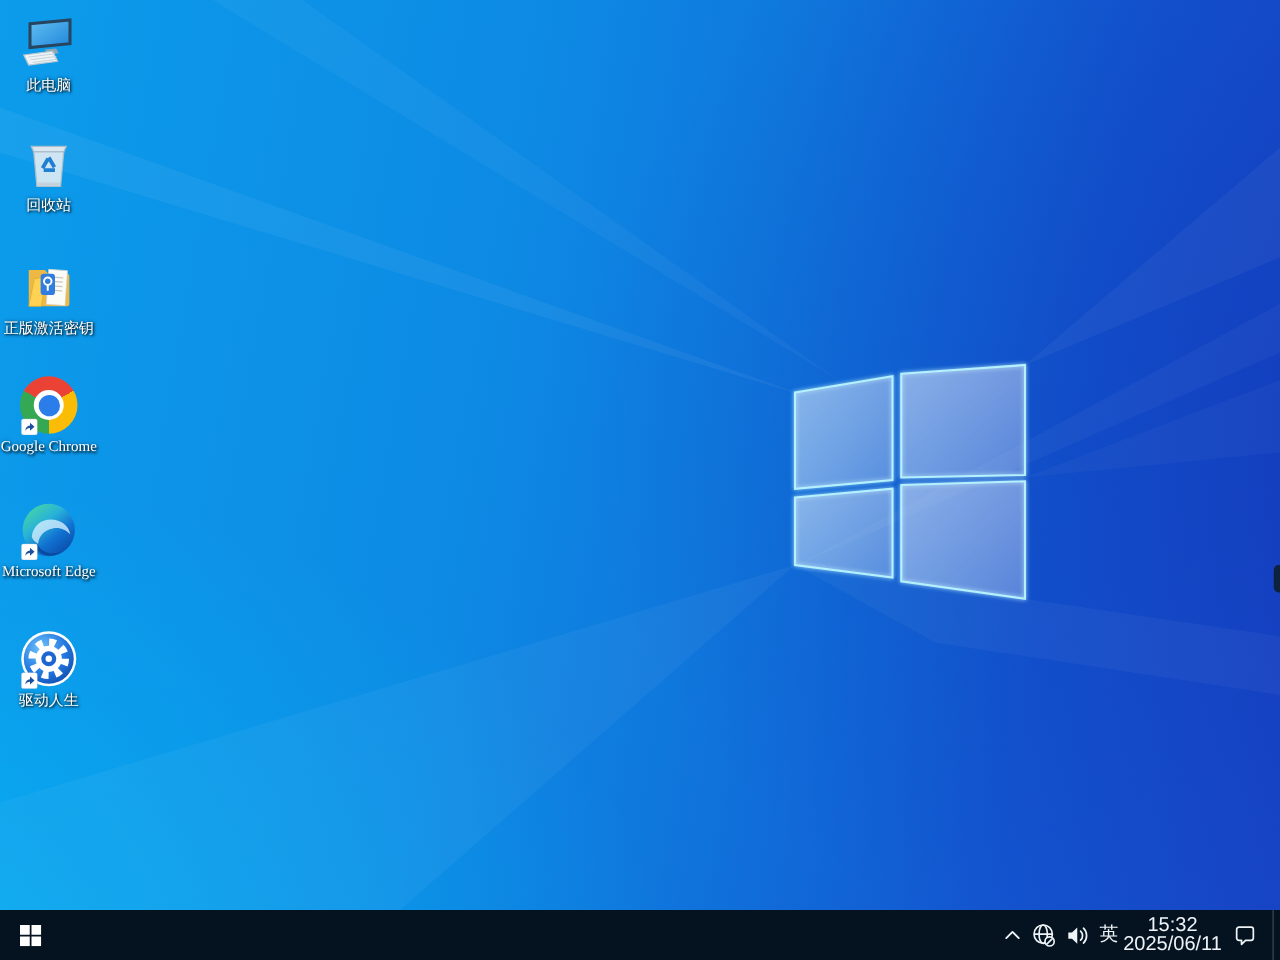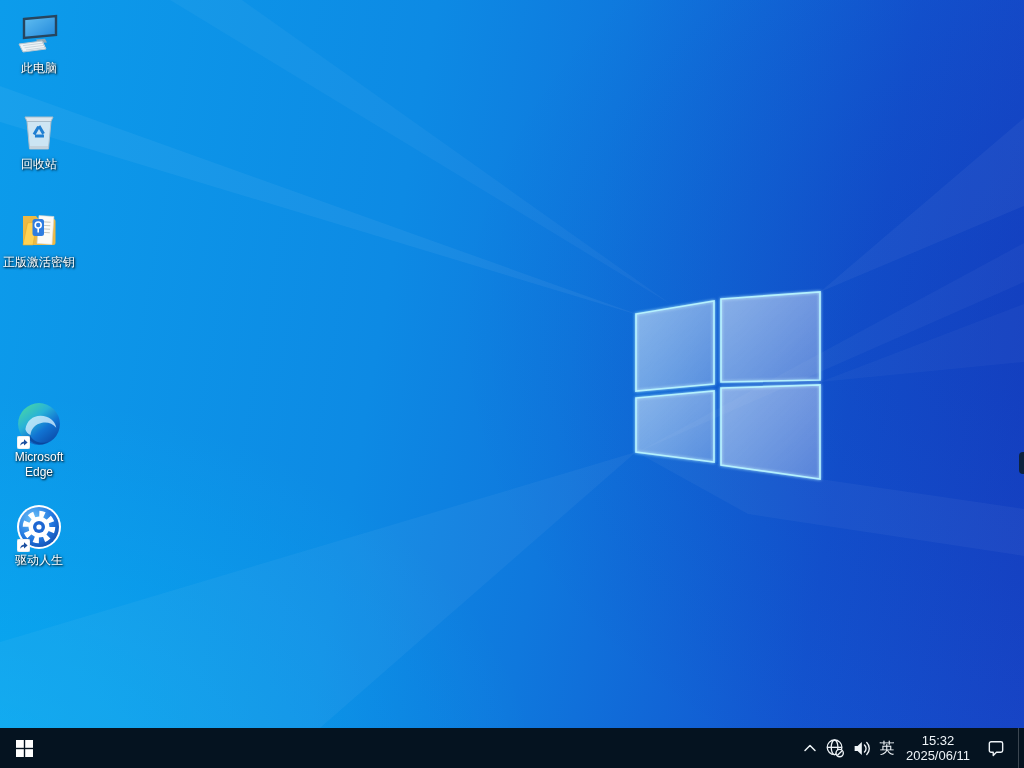"此电脑" .dlabel { font-family: none -> Liberation Serif, serif }
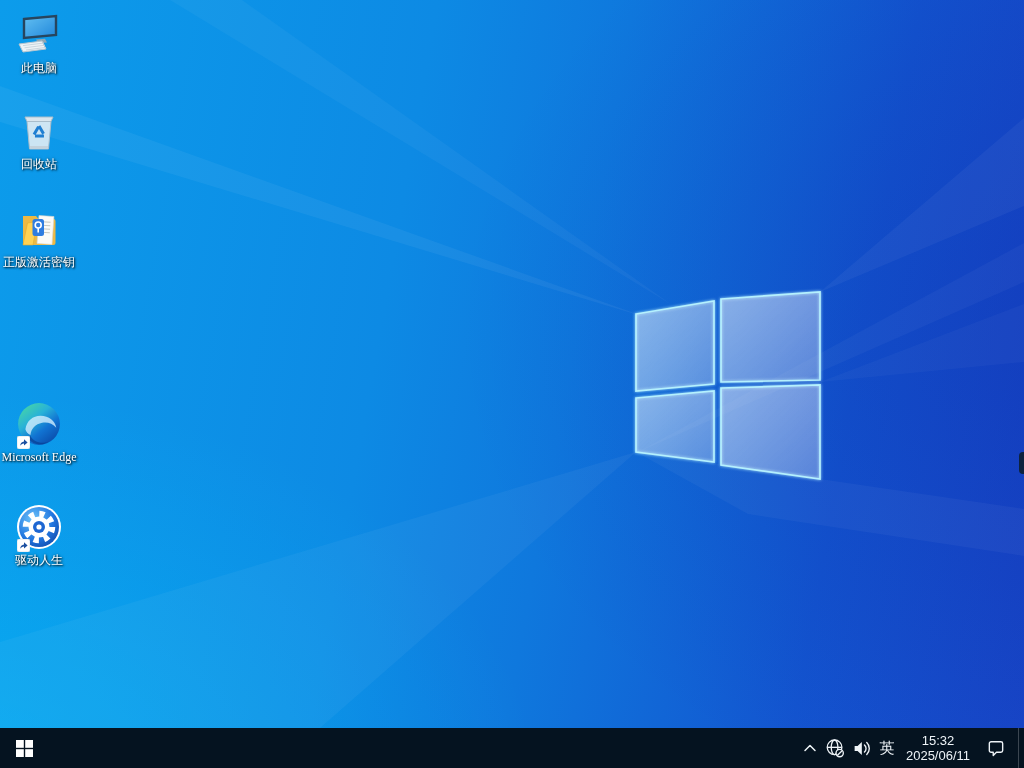"Google Chrome" div.dicon { html: none -> <div> <div> <div></div> <span> <svg> <rect></rect> <path></path> </svg> </span> </div> <div>Google Chrome</div> </div> }
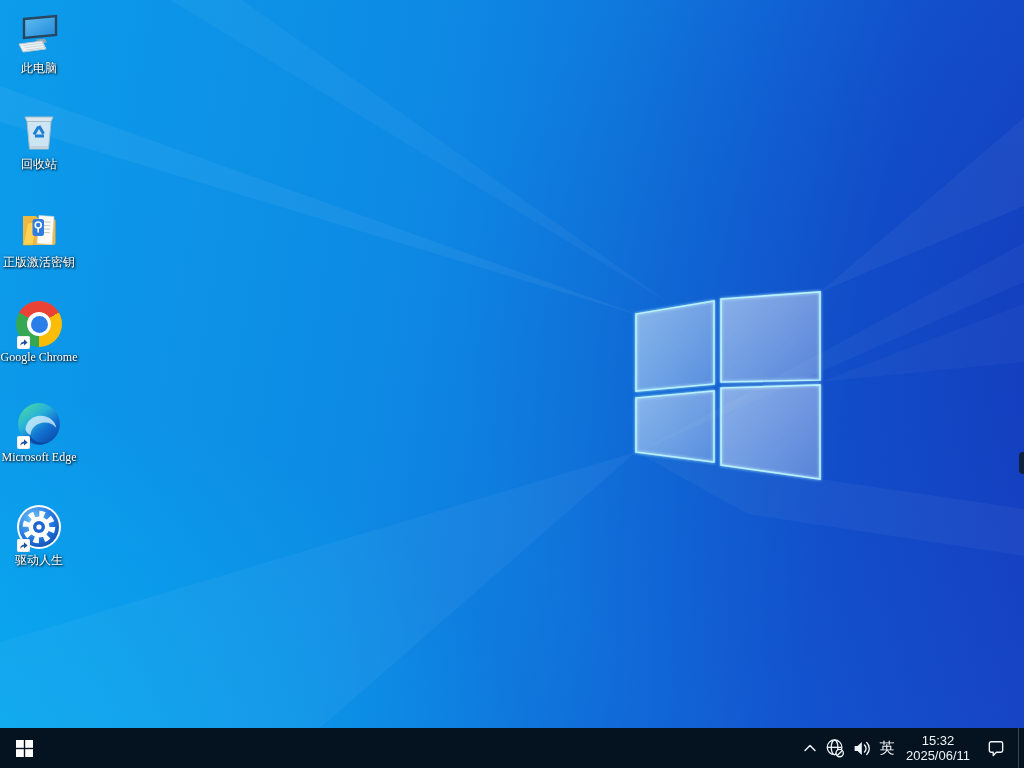"15:32" .clock { font-size: 13px -> 16px }
